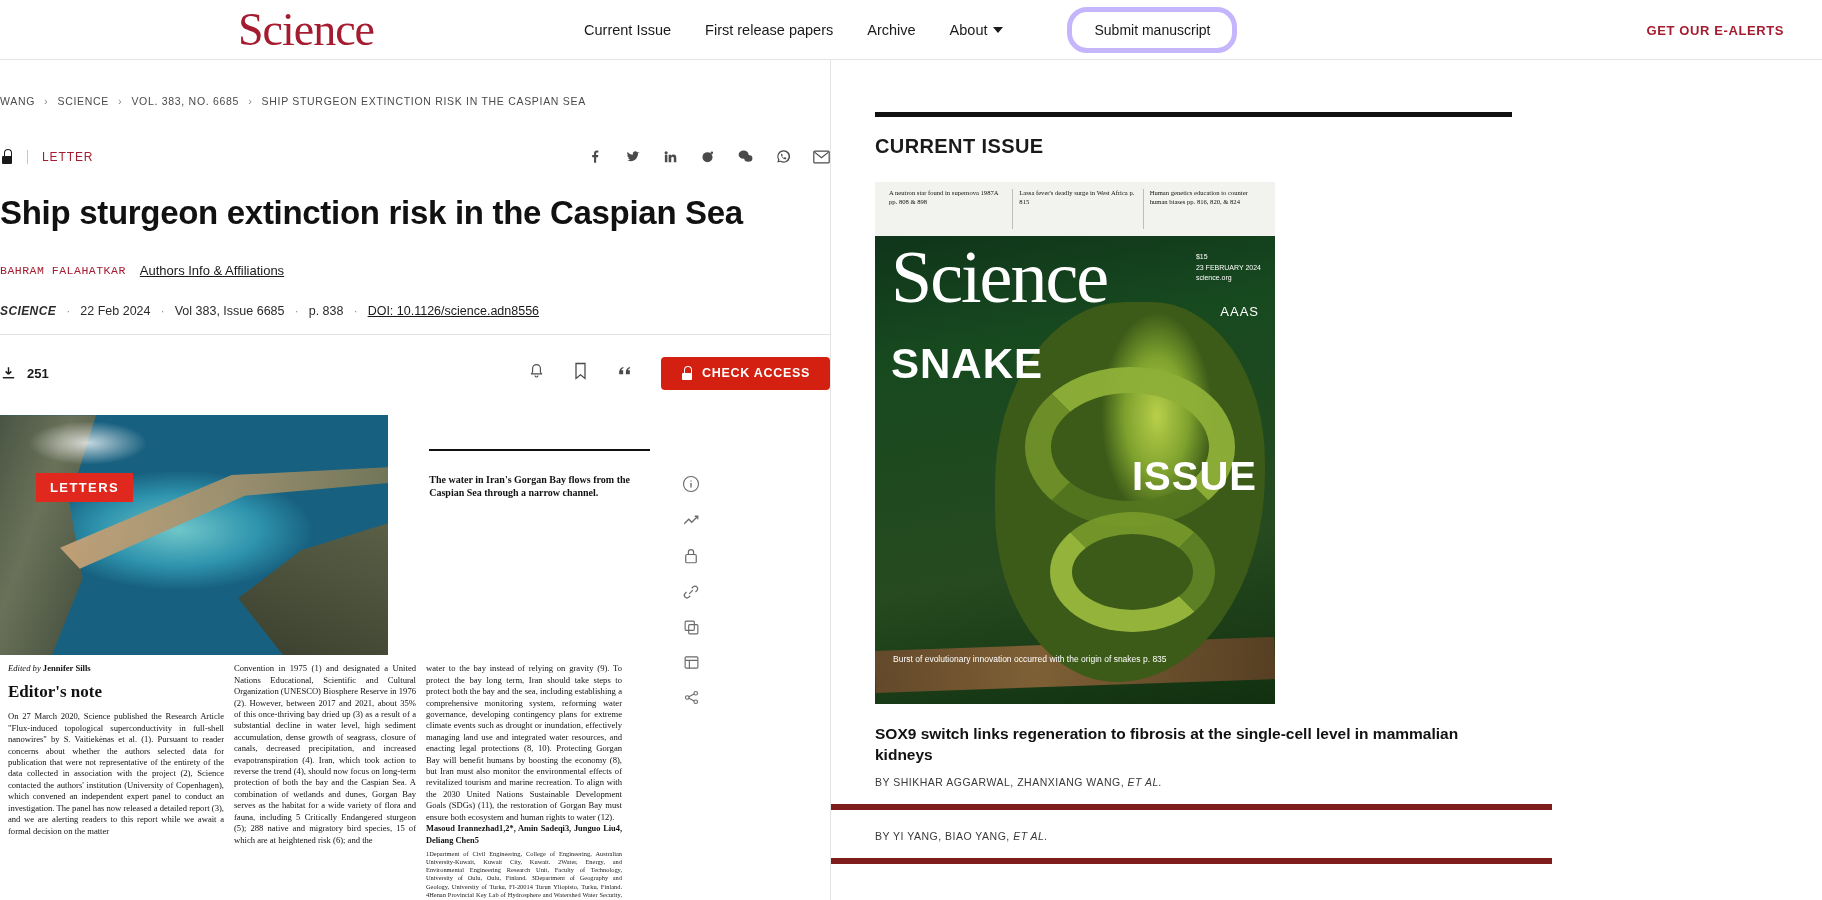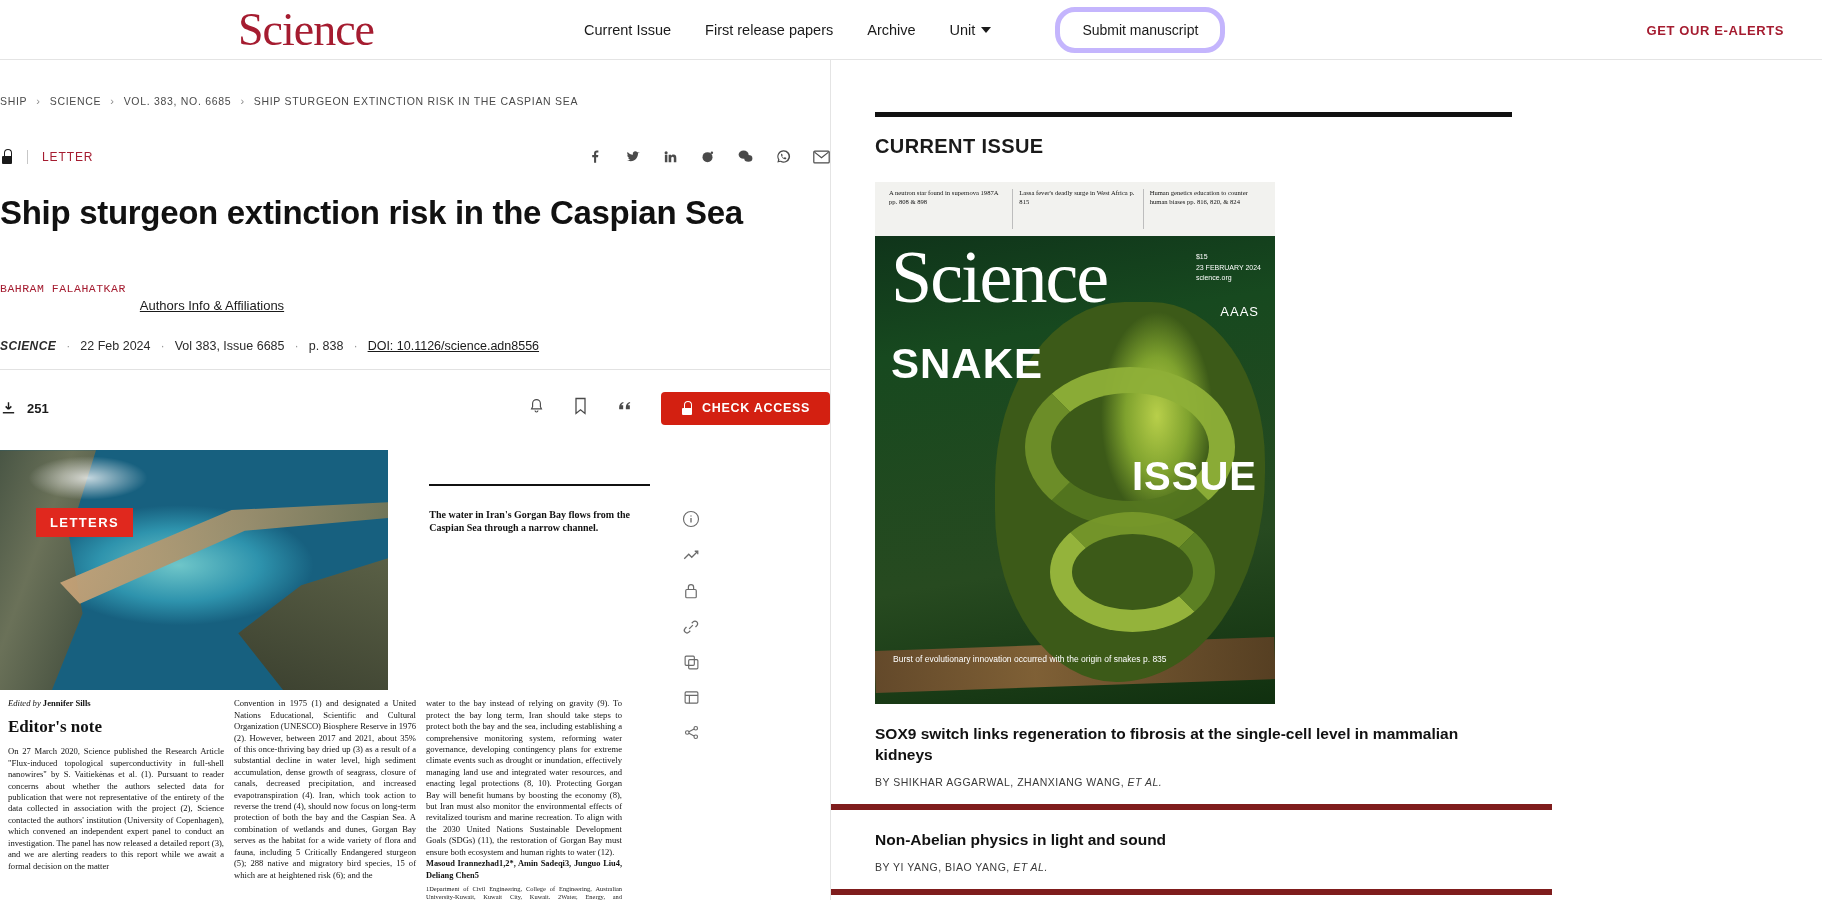"Unit" a { text: Unit -> About }
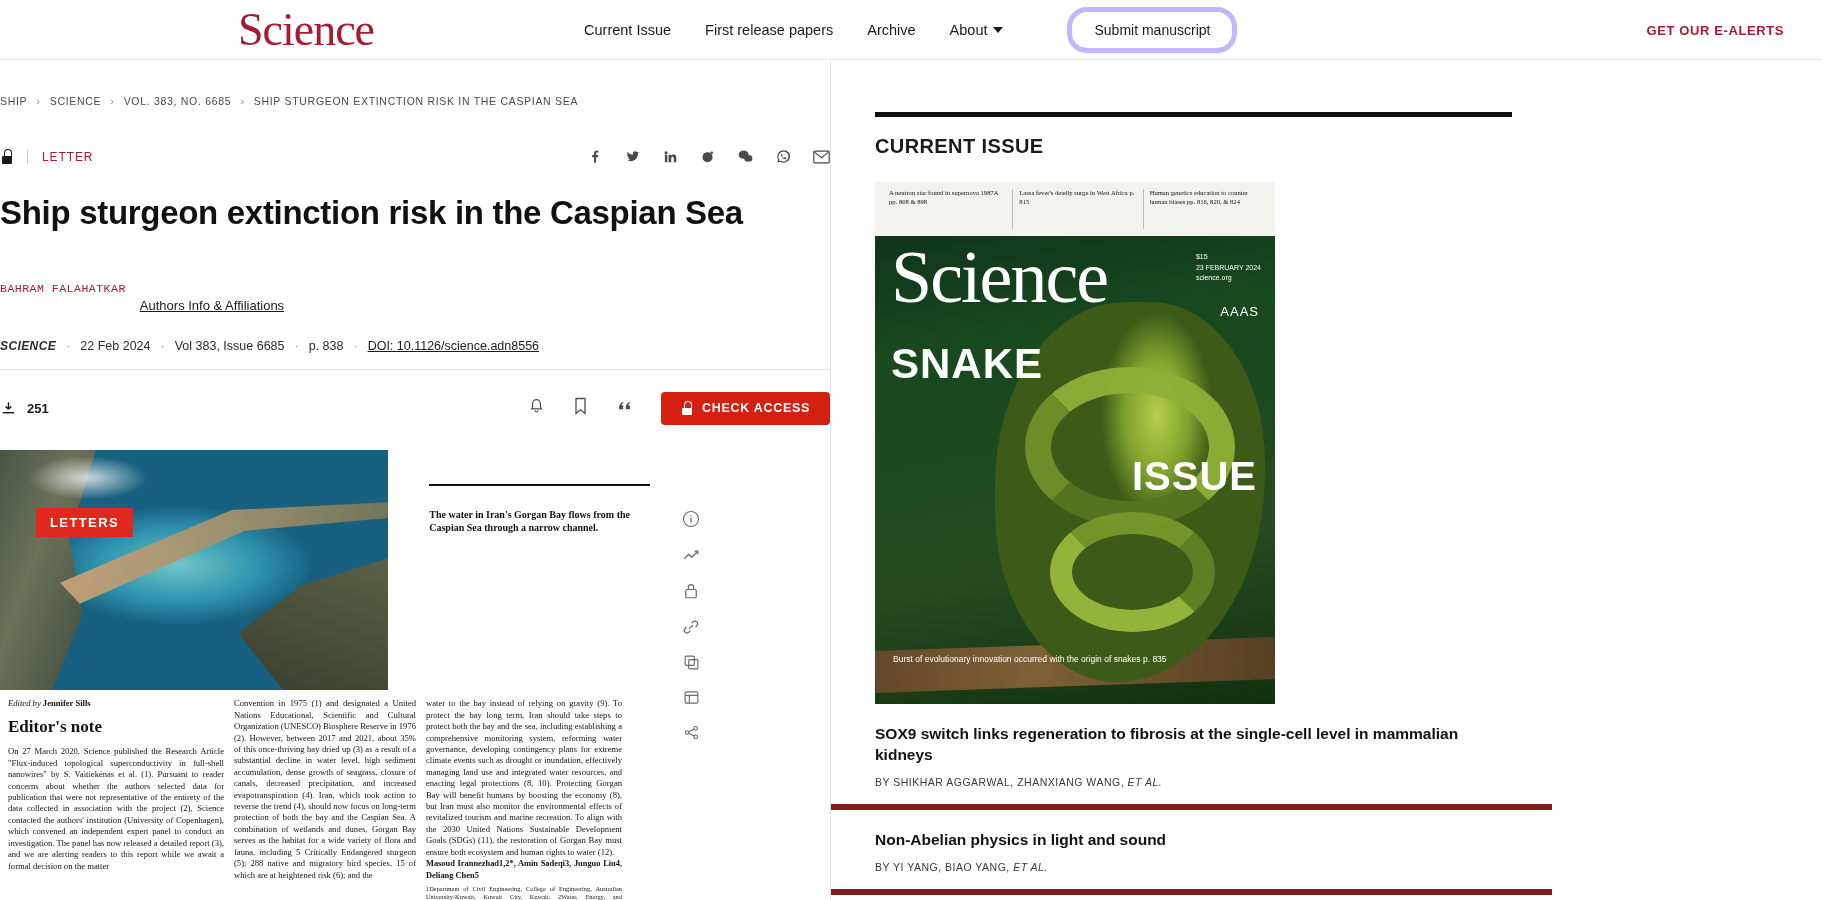"SHIP" a { text: SHIP -> WANG }
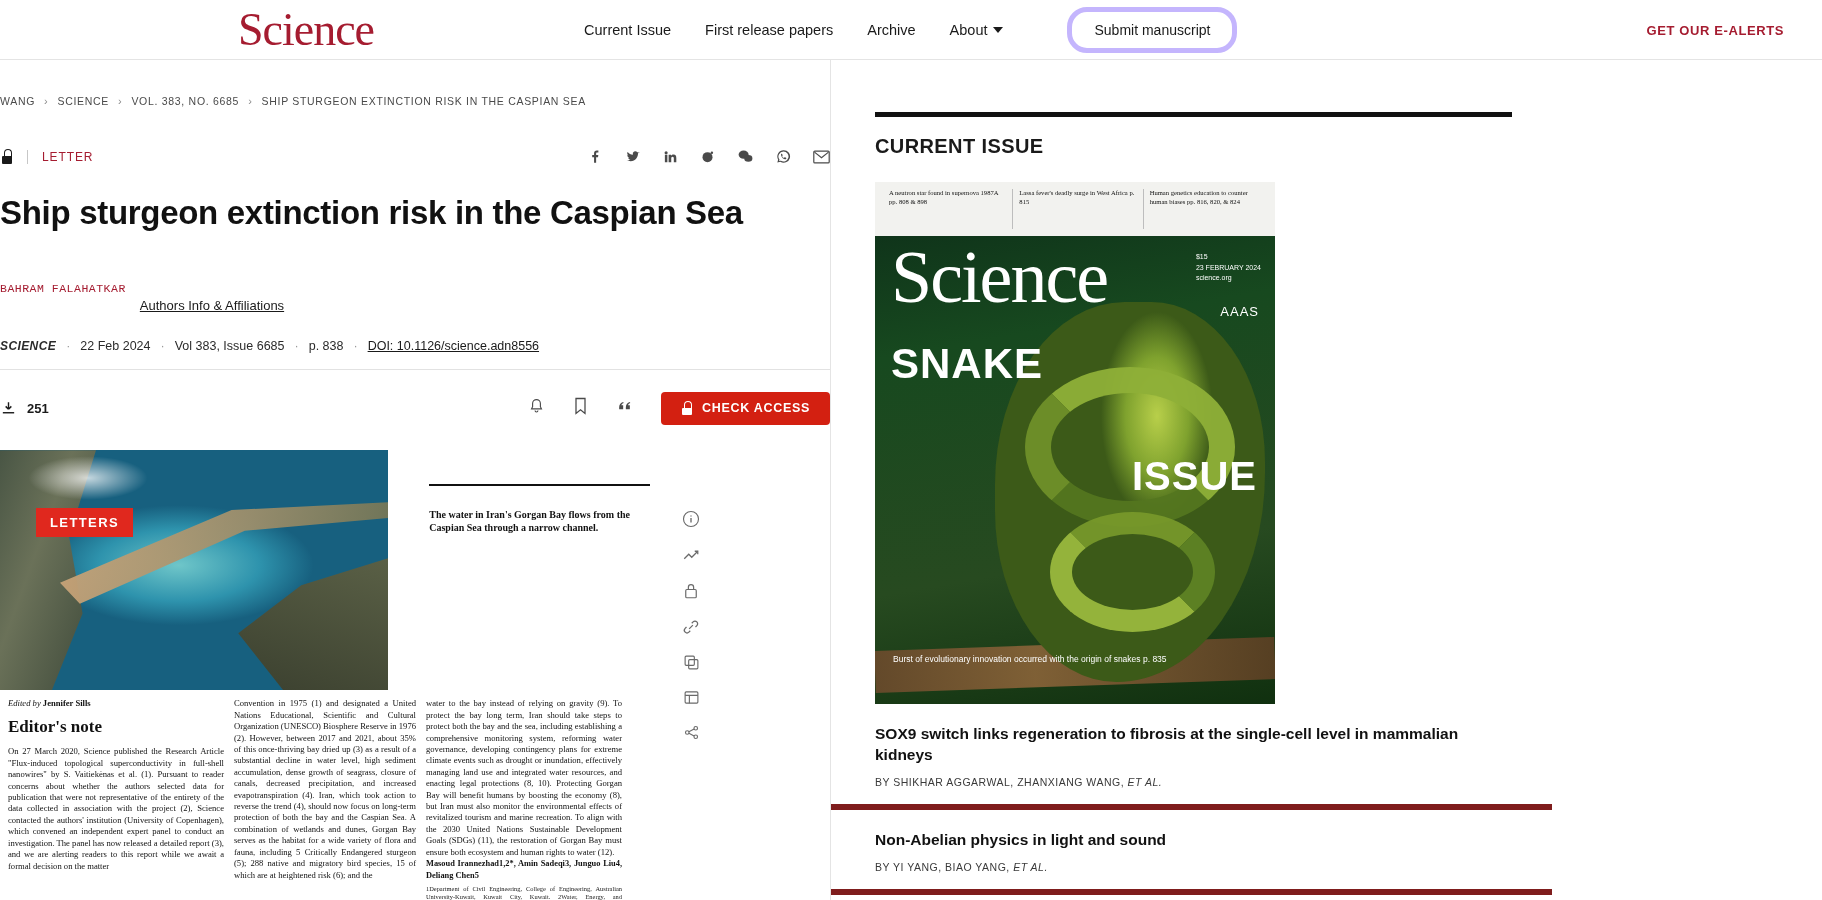"Authors Info & Affiliations" .affil-link { margin-top: 35px -> none }
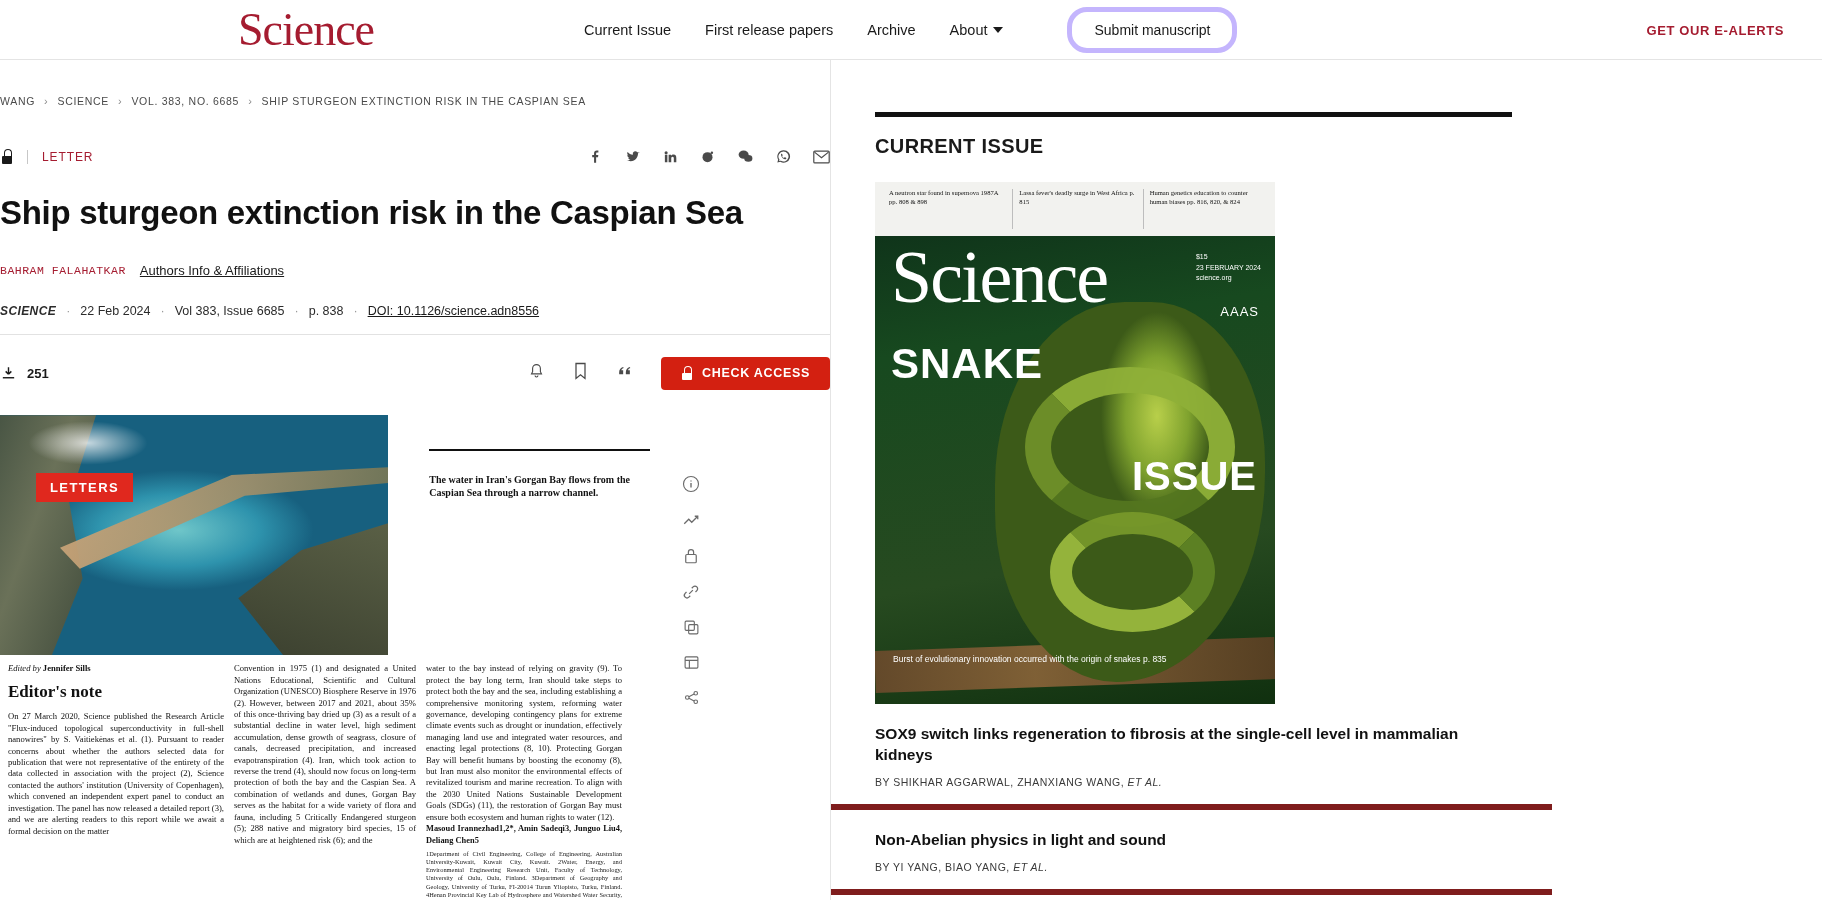"Non-Abelian physics in light and" div.ci-art-title { html: <div>Non-Abelian physics in light and sound</div> -> none }
